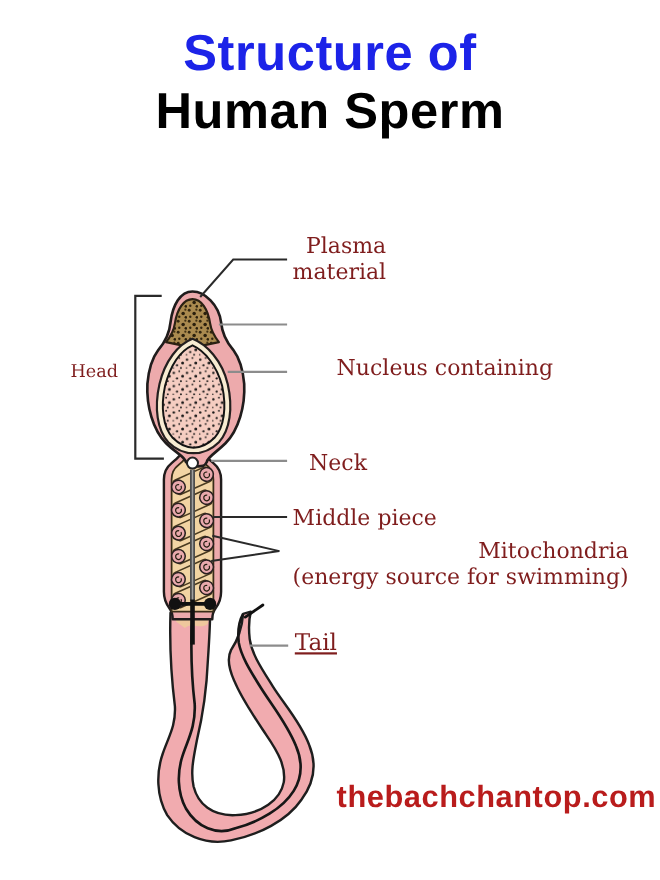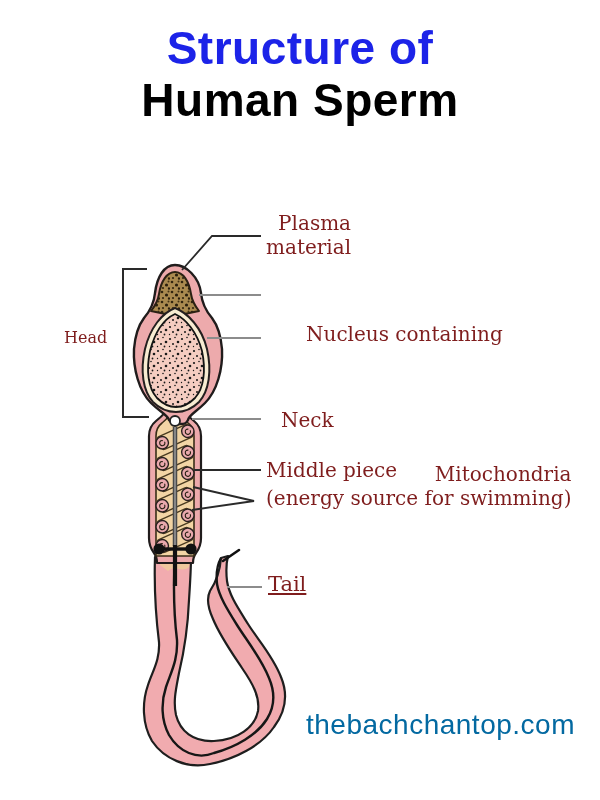"Mitochondria" .lbl-mito { top: 462px -> 488px }
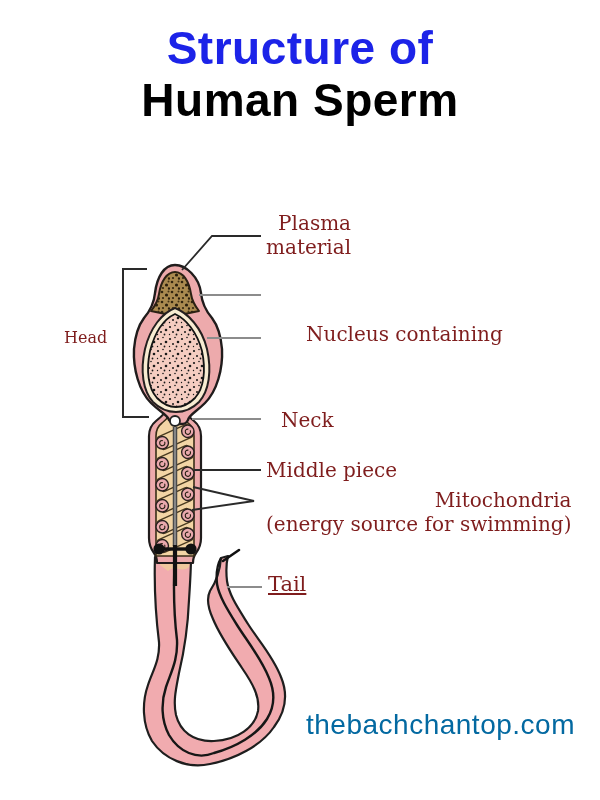"thebachchantop.com" .watermark { color: #0369a1 -> #b91c1c; font-weight: normal -> bold }
